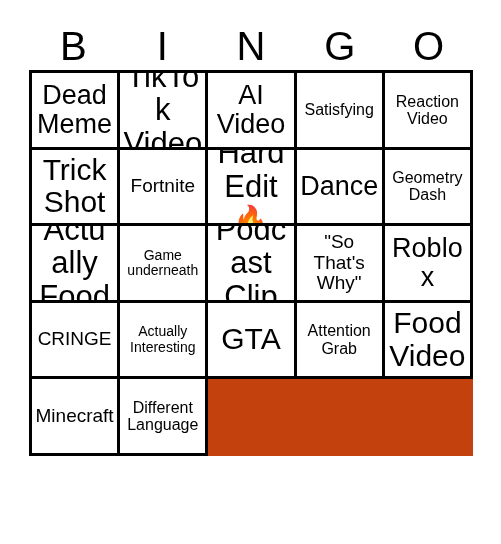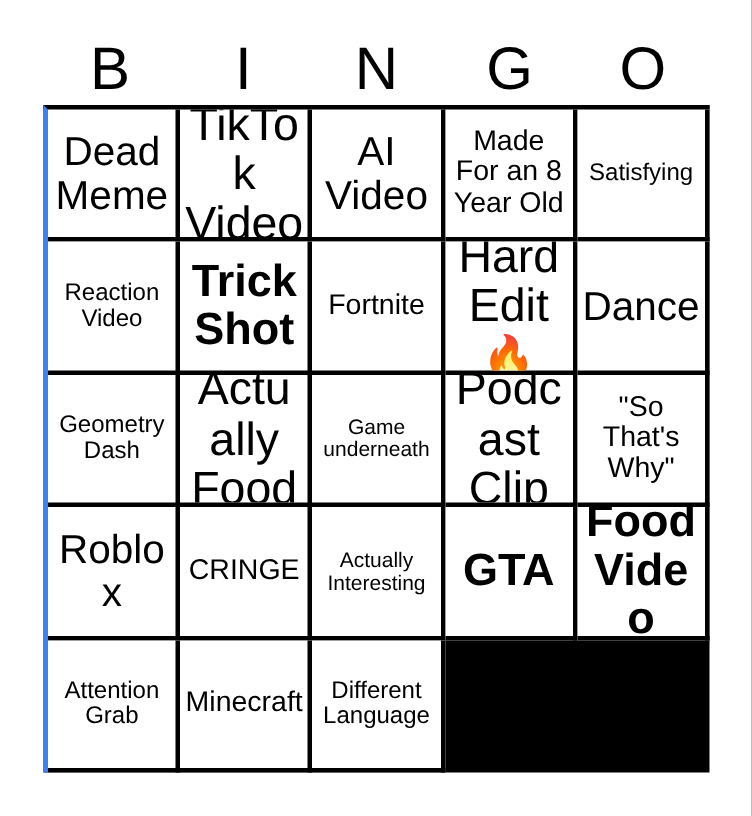"Dead Meme" #bingo-grid { background: #000000 -> #c2410c; border-left: 3px solid #3b82f6 -> 3px solid #000000; height: 445px -> 386px }
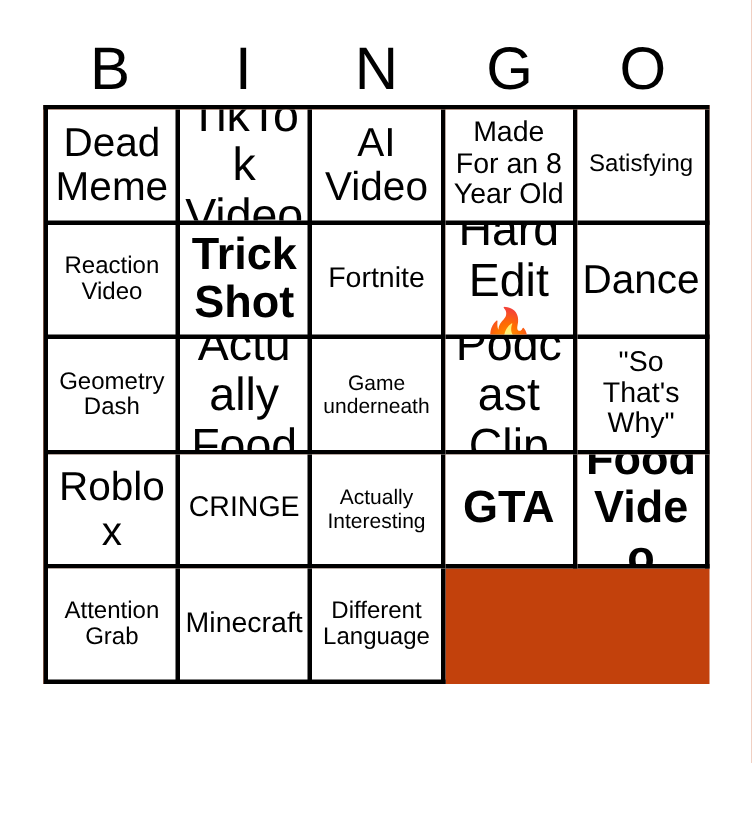"Made For an 8 Year" div.bingo-cell { html: <div> <span>Made For an 8 Year Old</span> </div> -> none }
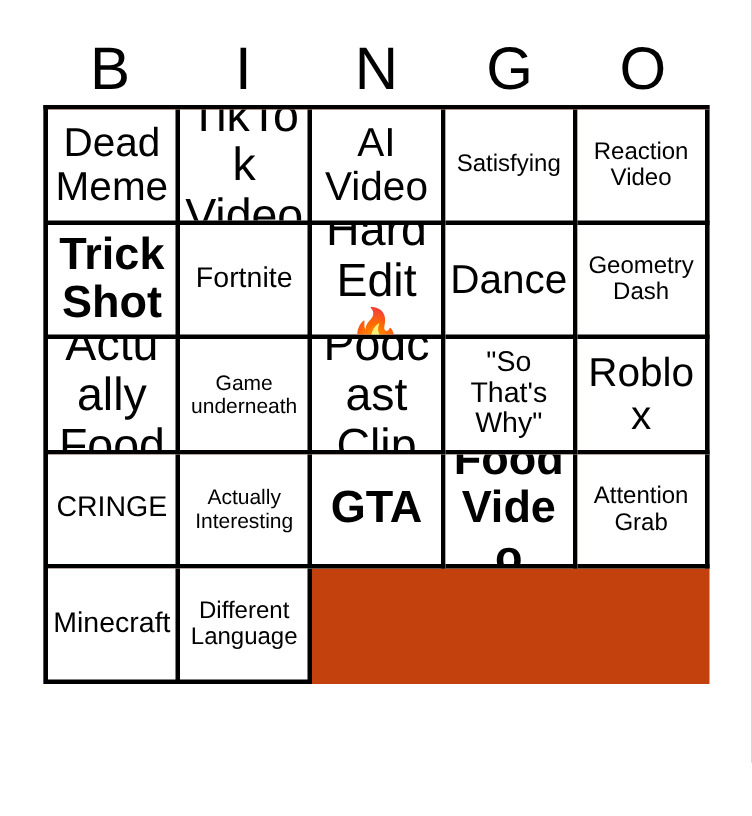"Trick Shot" .sz-xl { font-weight: bold -> none }
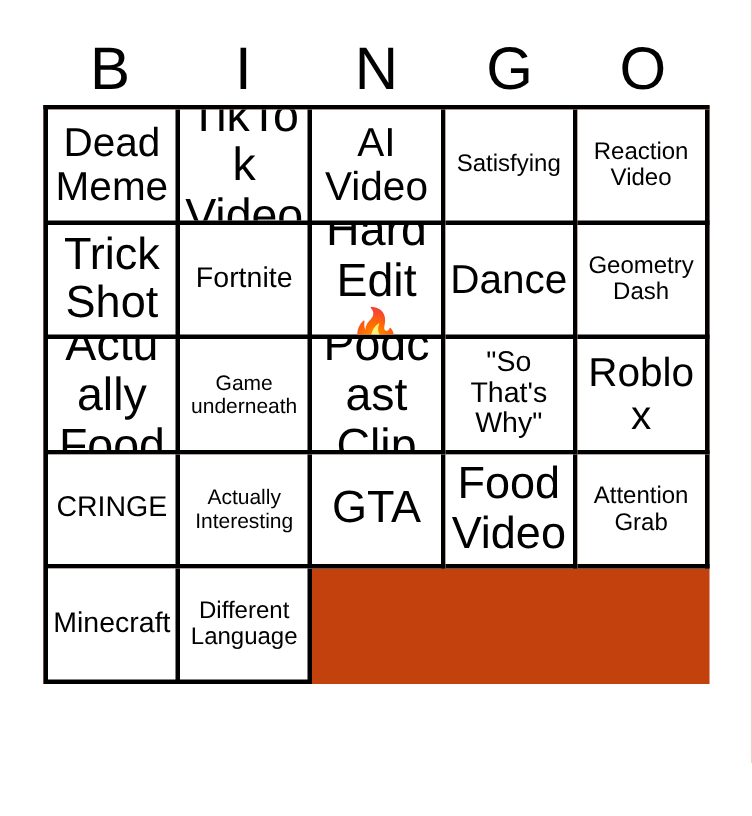"Food Video" div.bingo-cell { order: before "Attention Grab" -> after "Attention Grab" }
